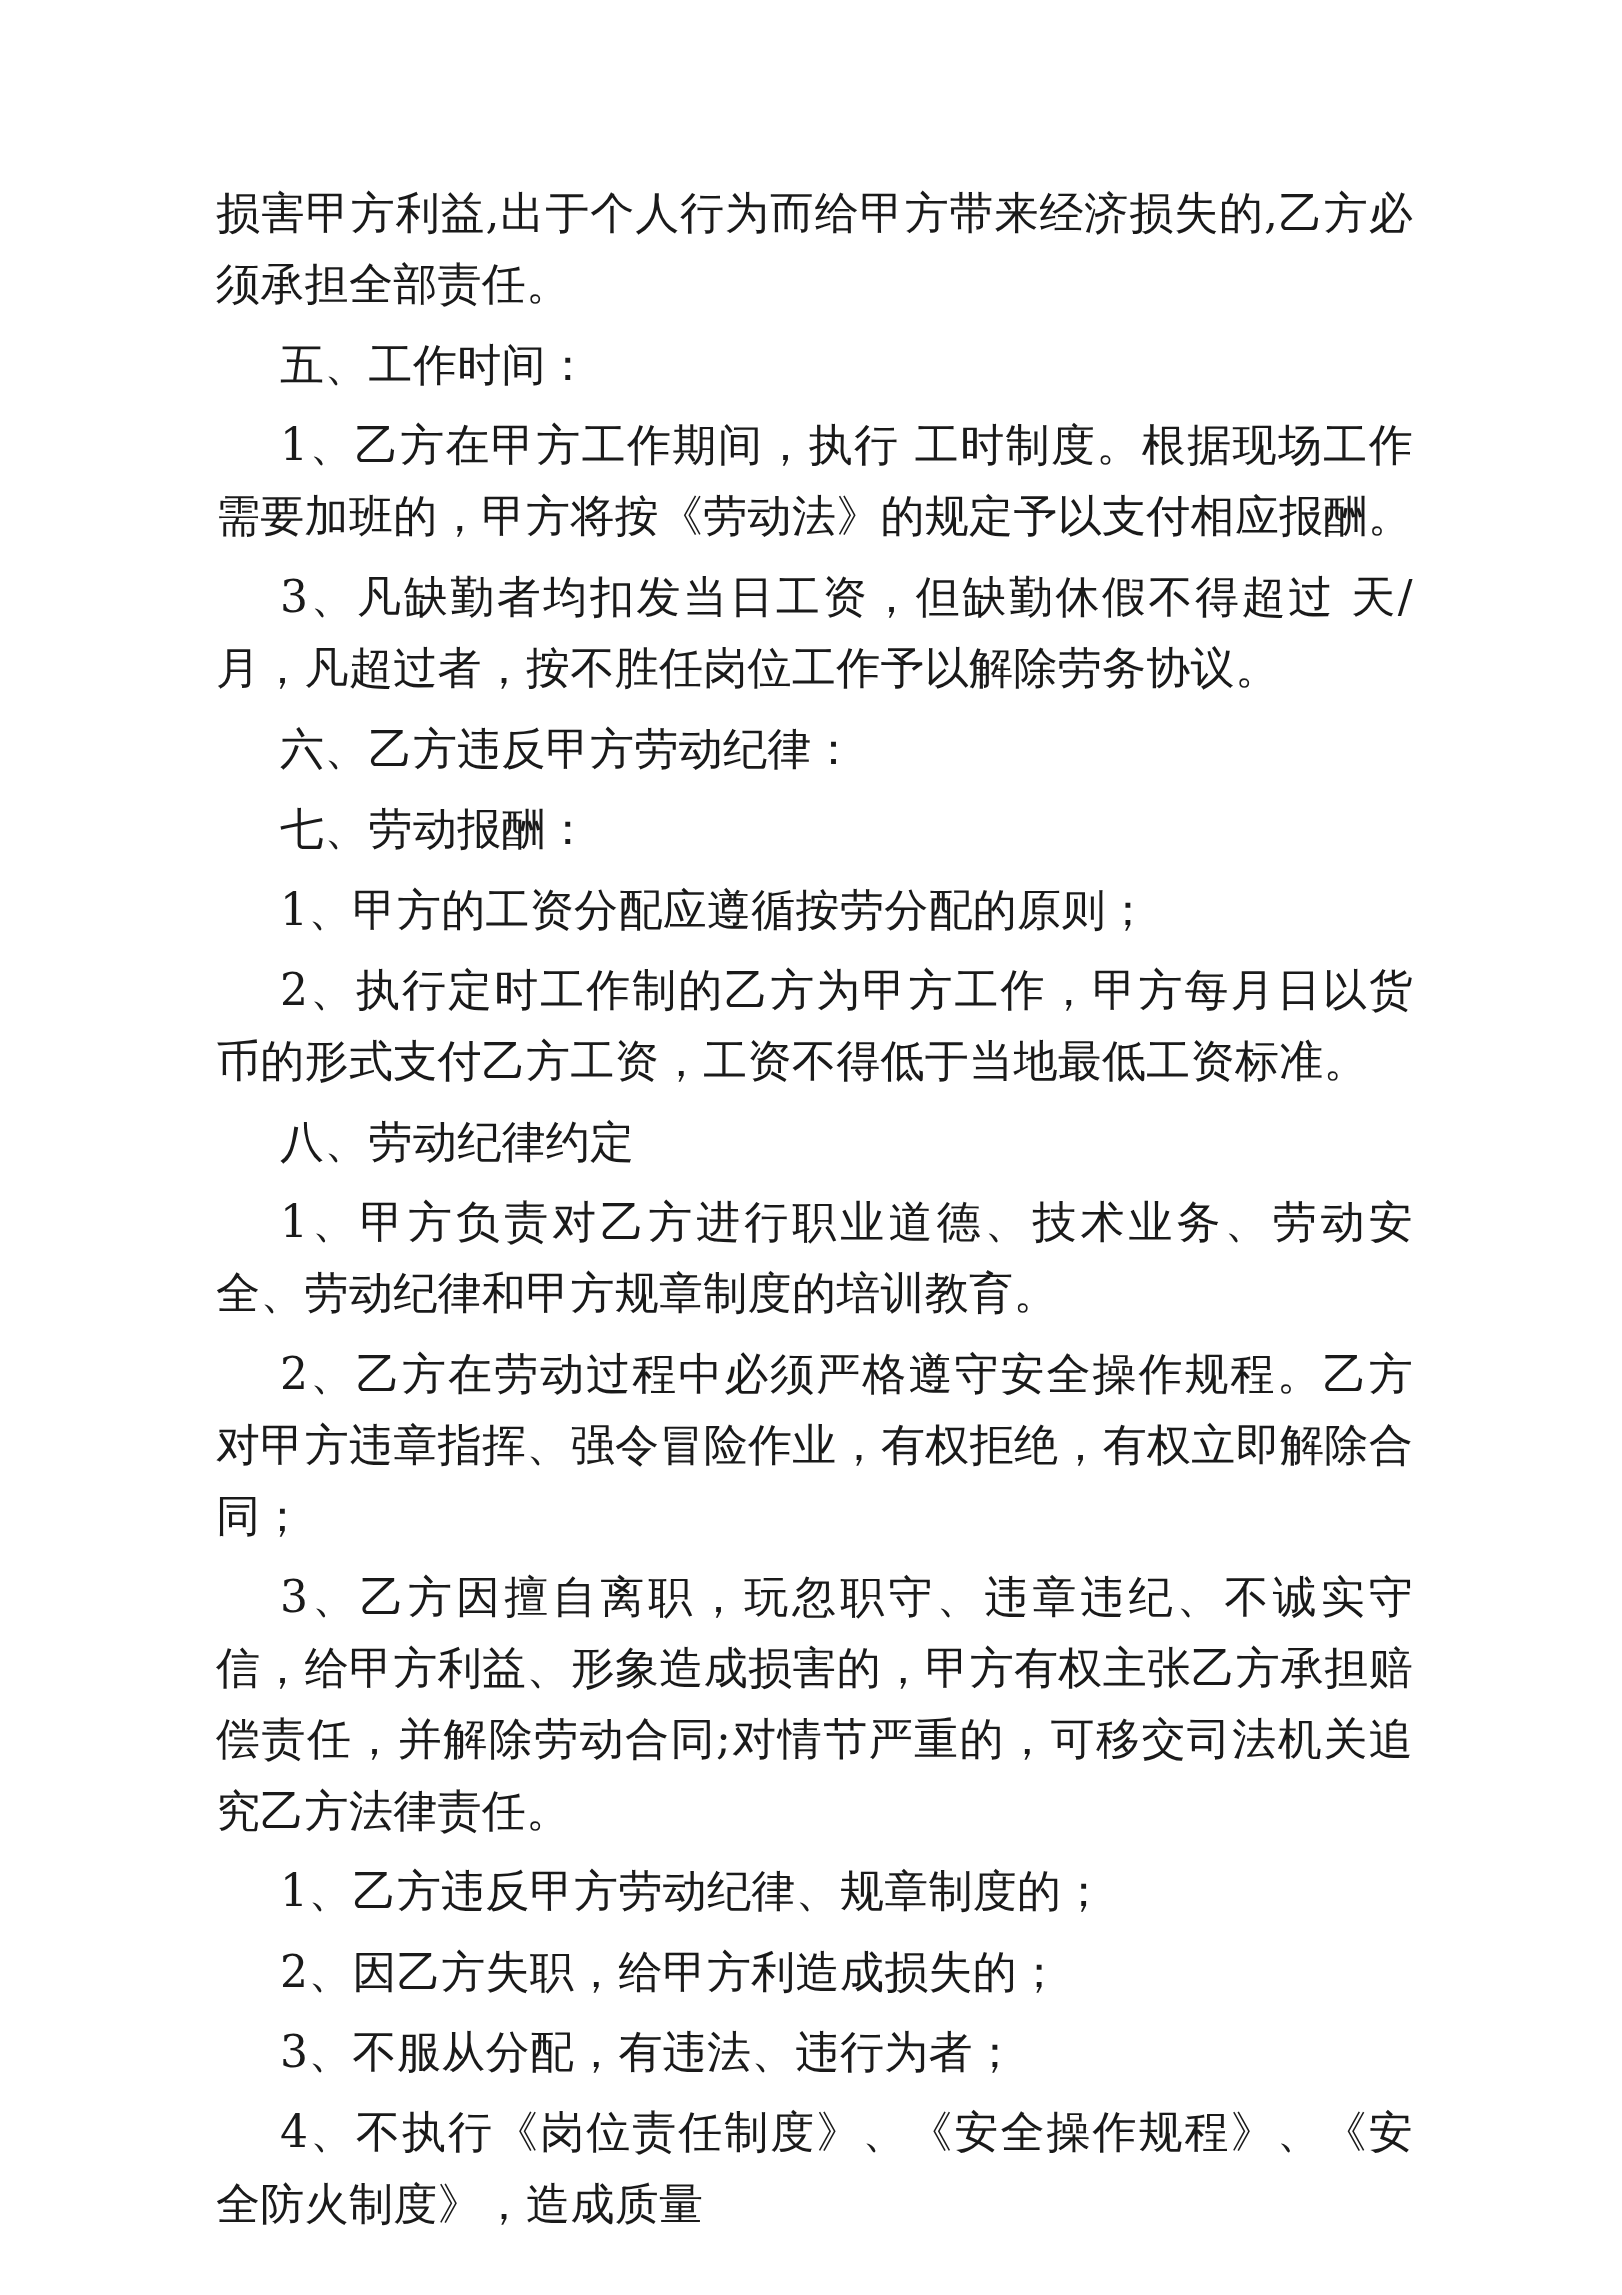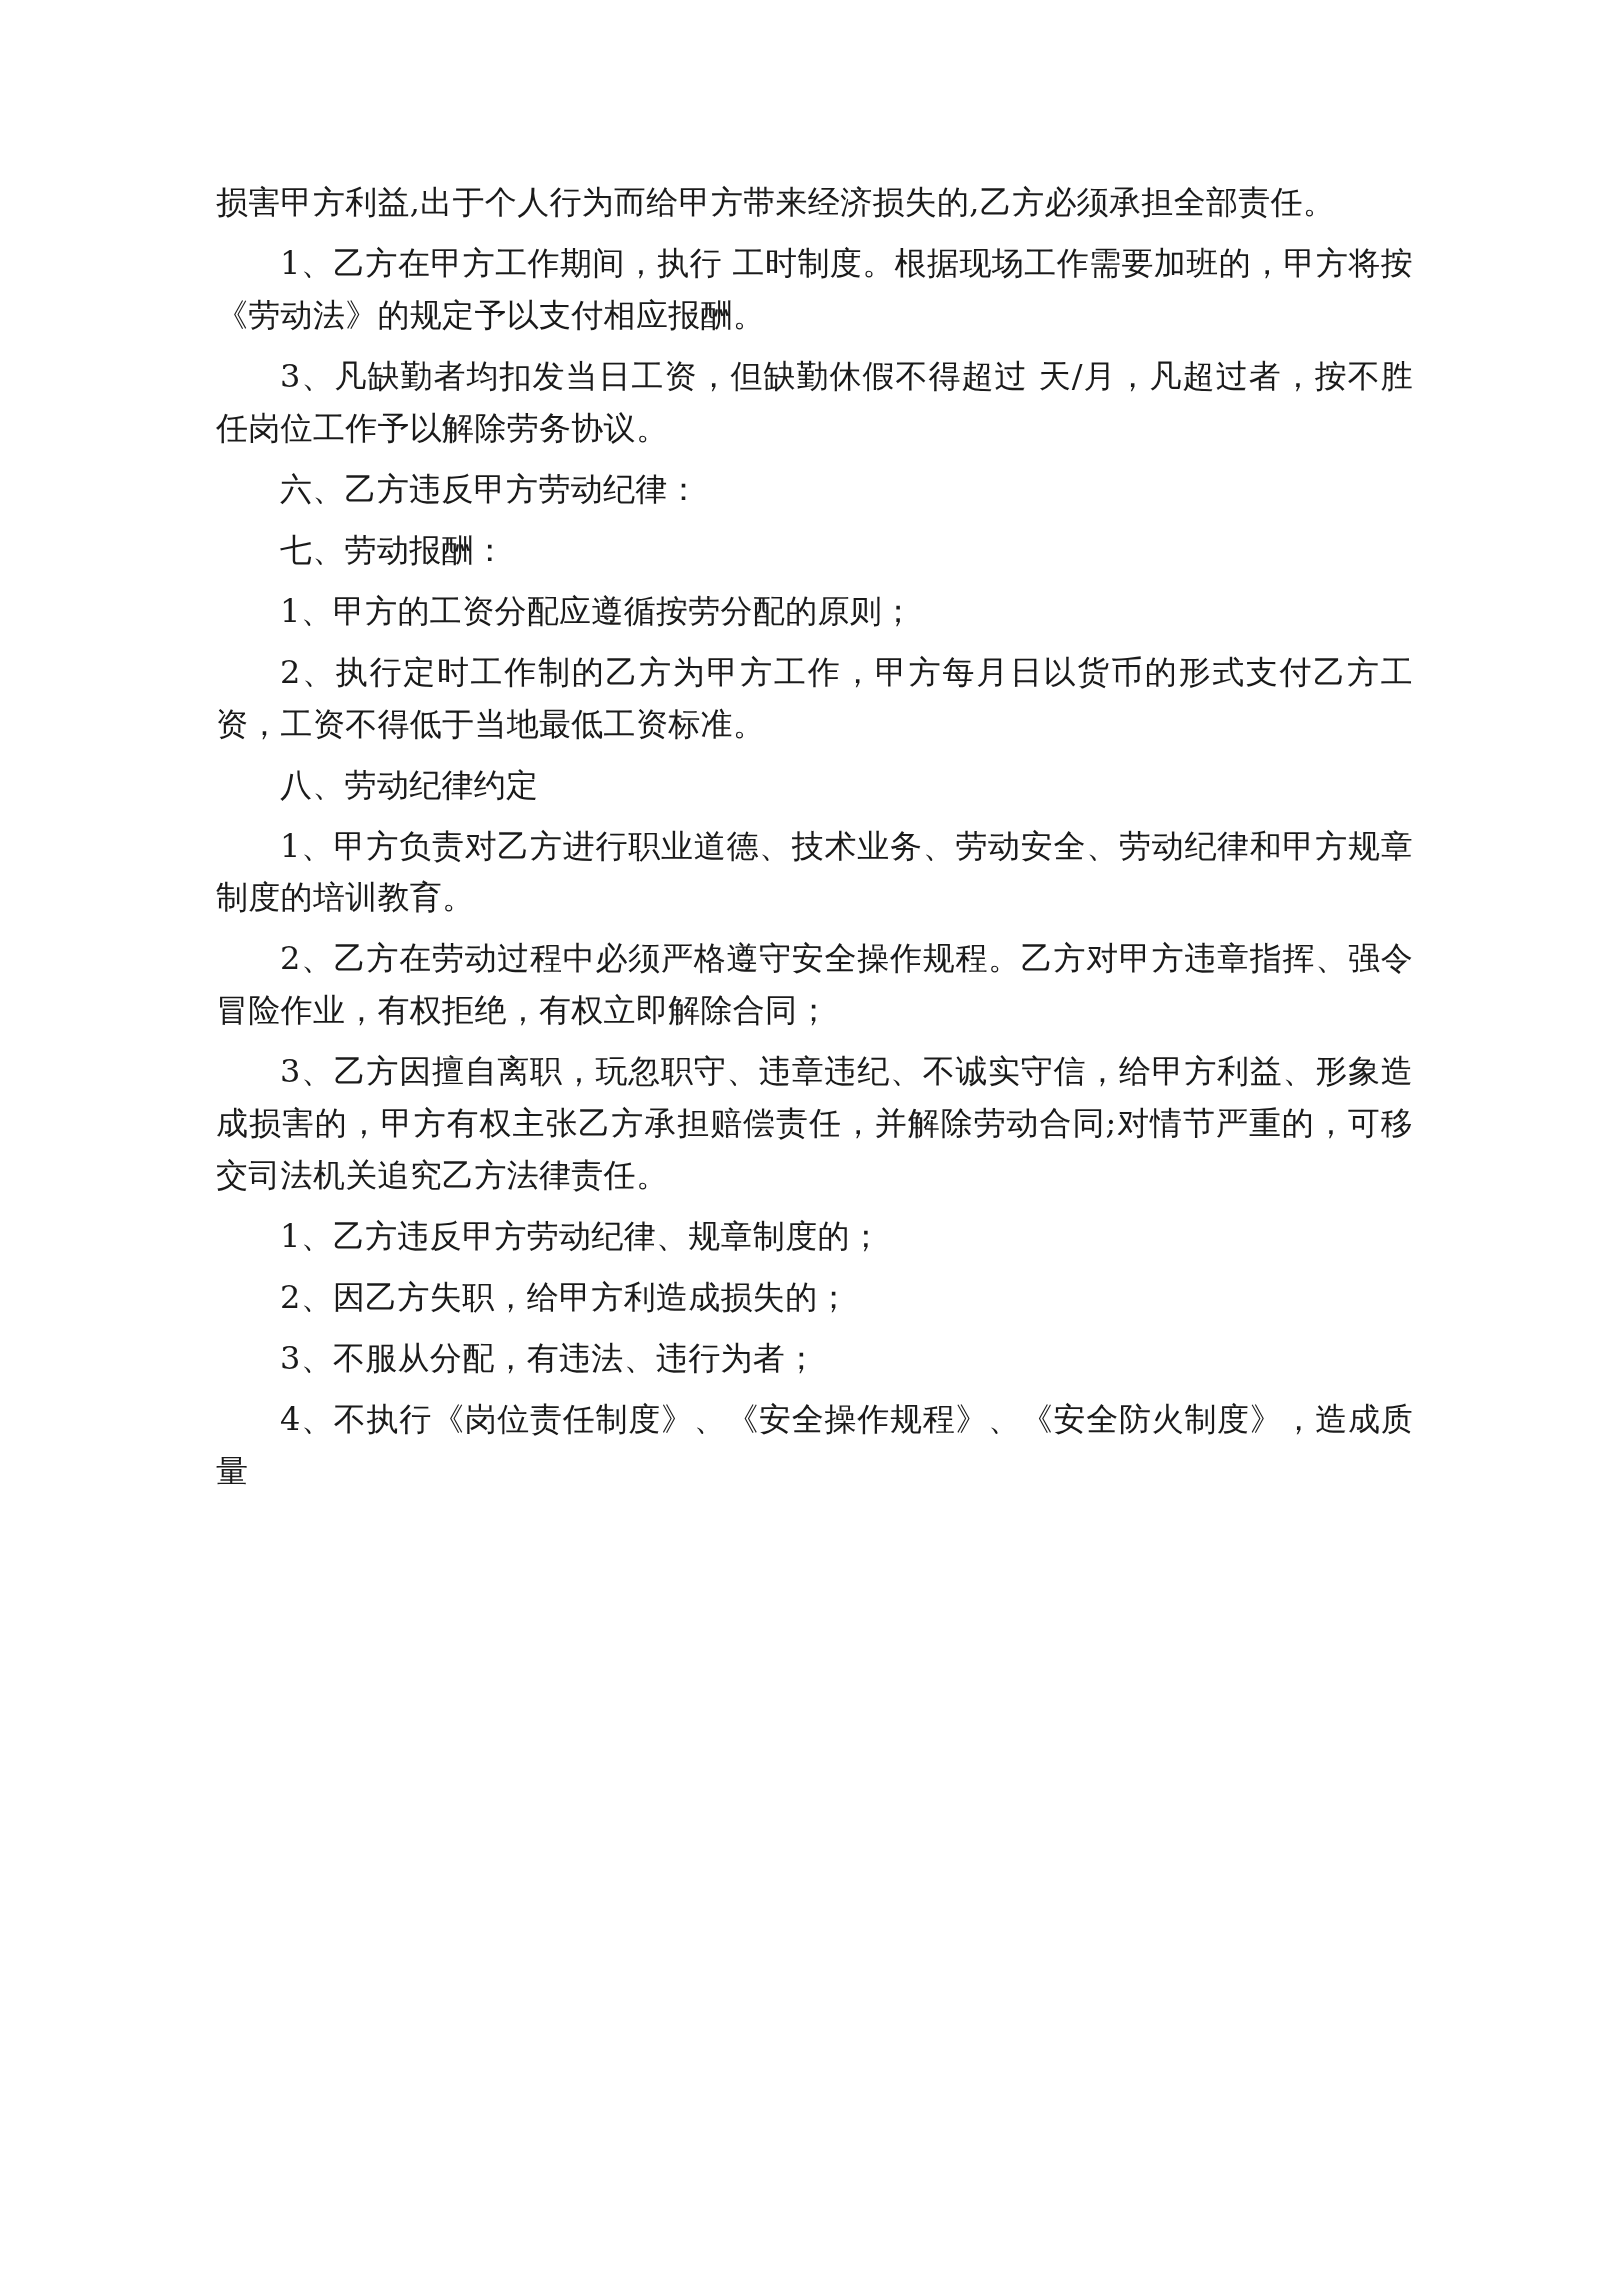"损害甲方利益,出于个人行为而给甲方带来经济损失的,乙方必须承担全部责任。" p { font-size: 32px -> 44px }
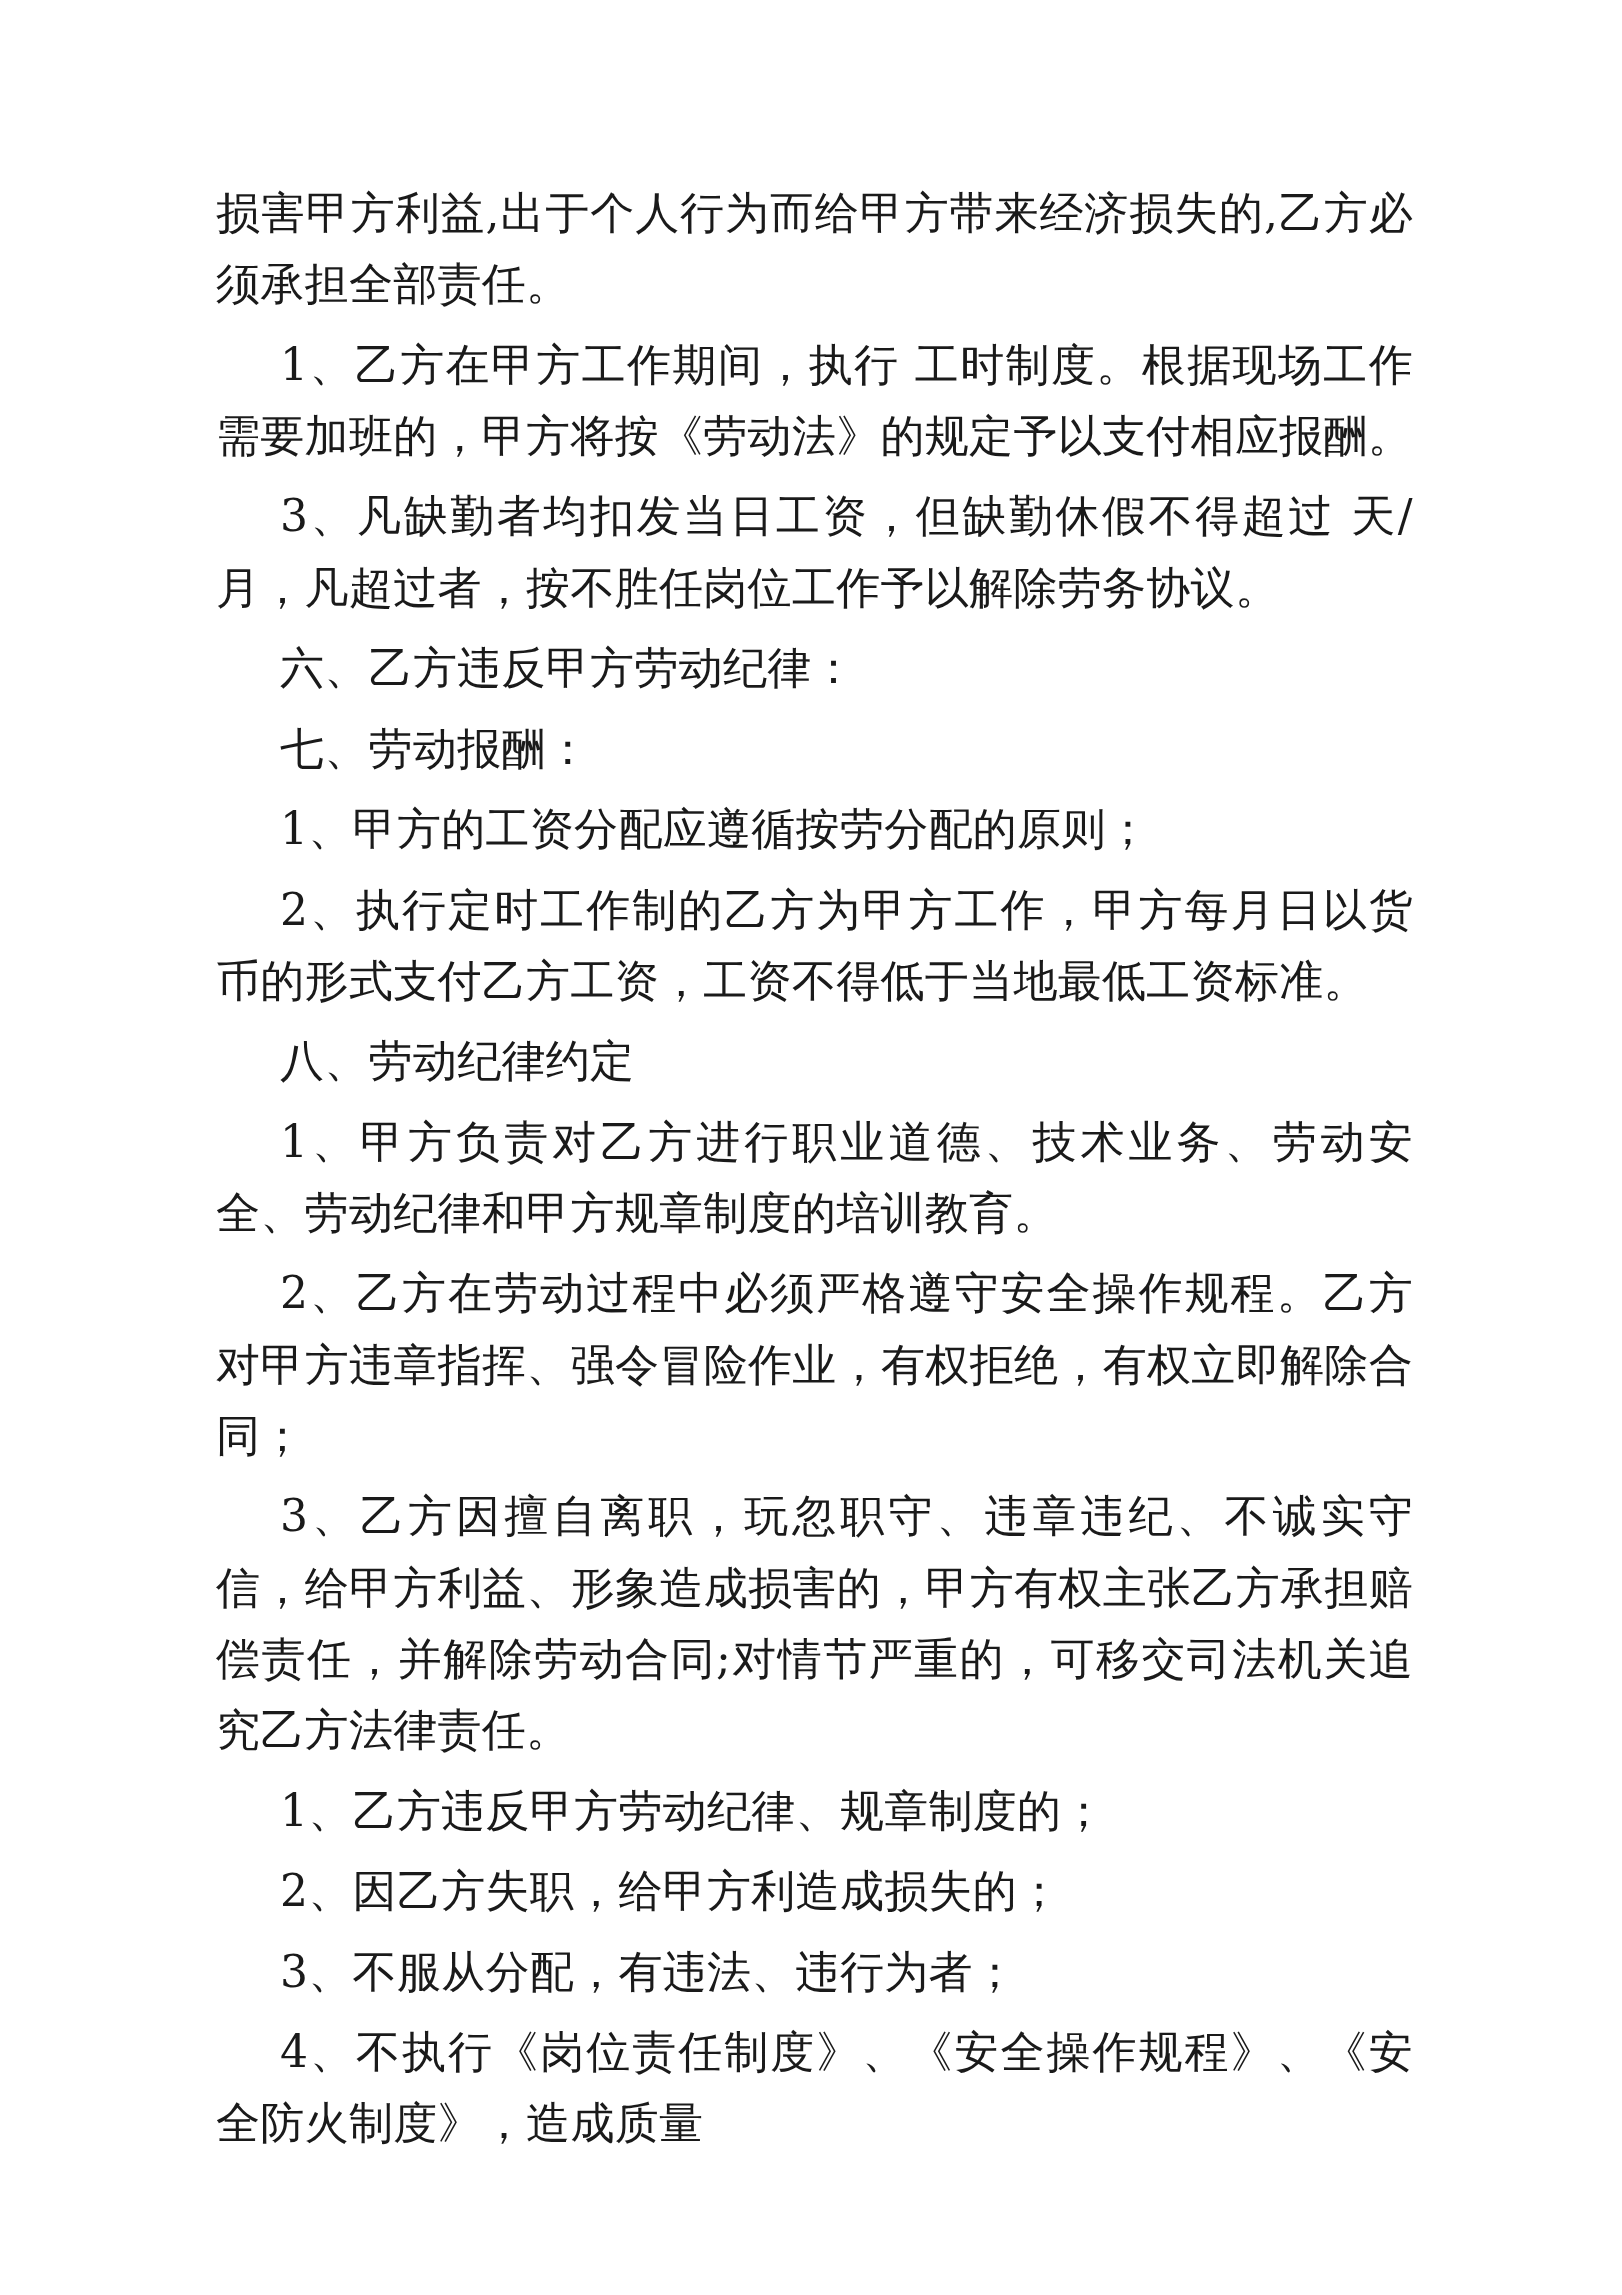"五、工作时间：" p.indent { html: none -> <p>五、工作时间：</p> }
